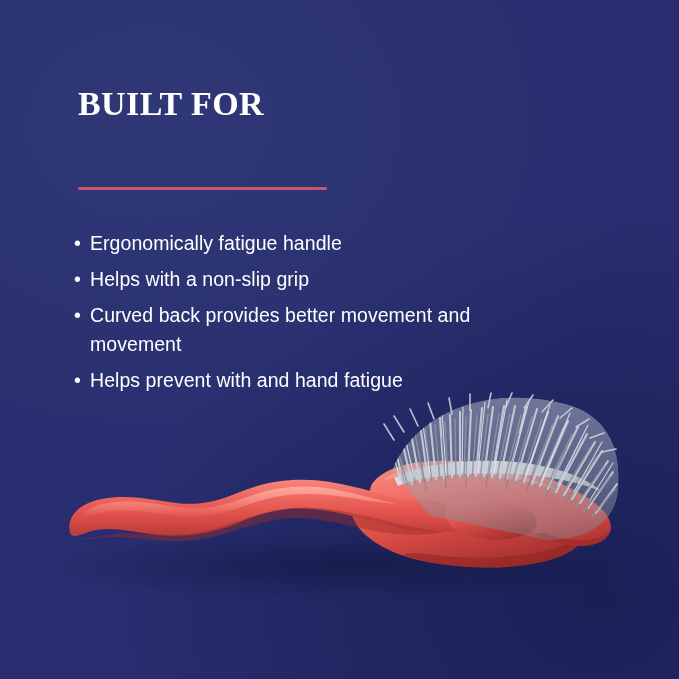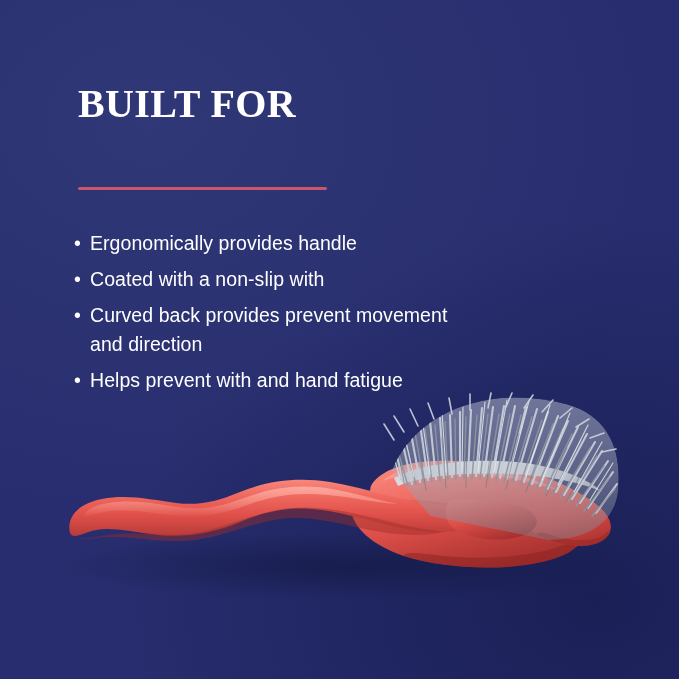"BUILT FOR" .headline { font-size: 40px -> 34px }
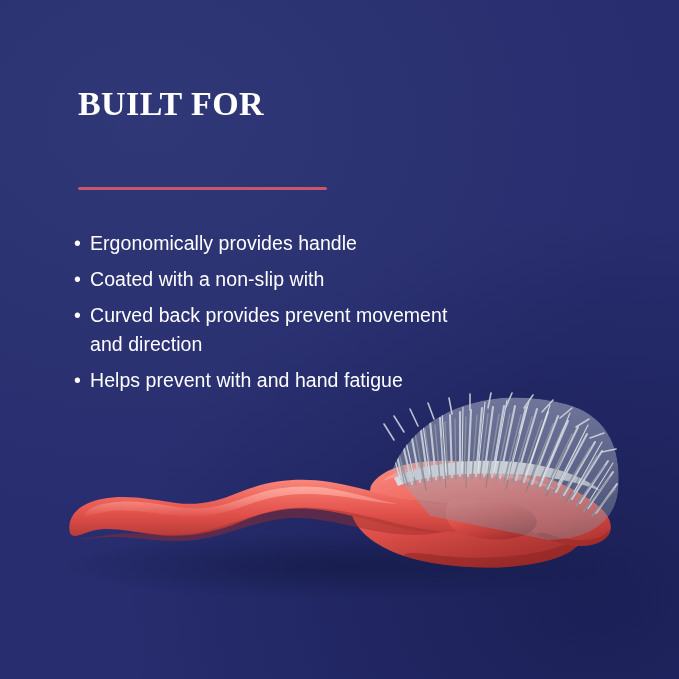"Ergonomically provides handle" span.btext { text: provides -> fatigue }
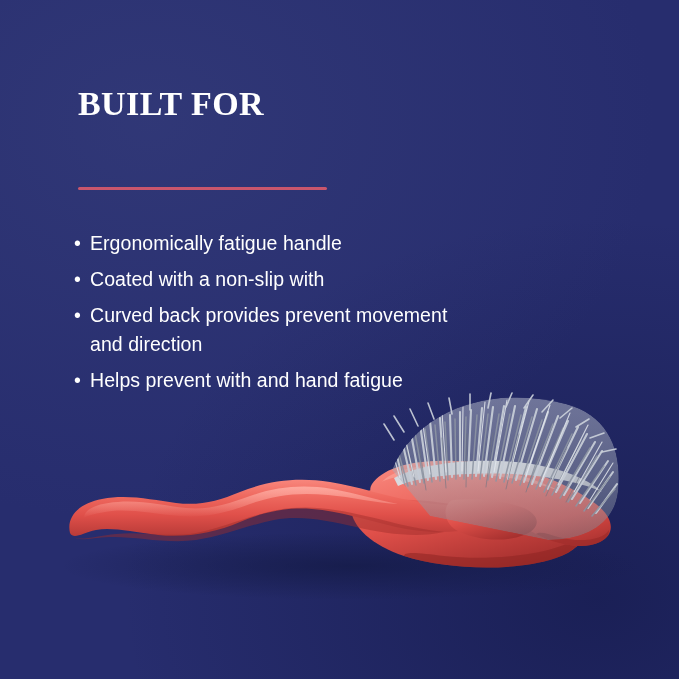"Coated with a non-slip with" span.btext { text: Coated with a non-slip with -> Helps with a non-slip grip }
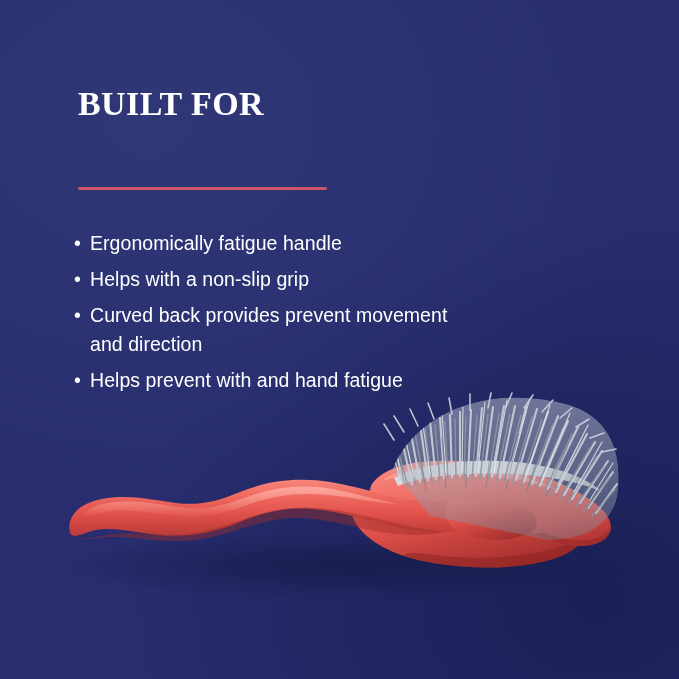"Curved back provides prevent movement" span.btext { text: prevent movement and direction -> better movement and movement }
